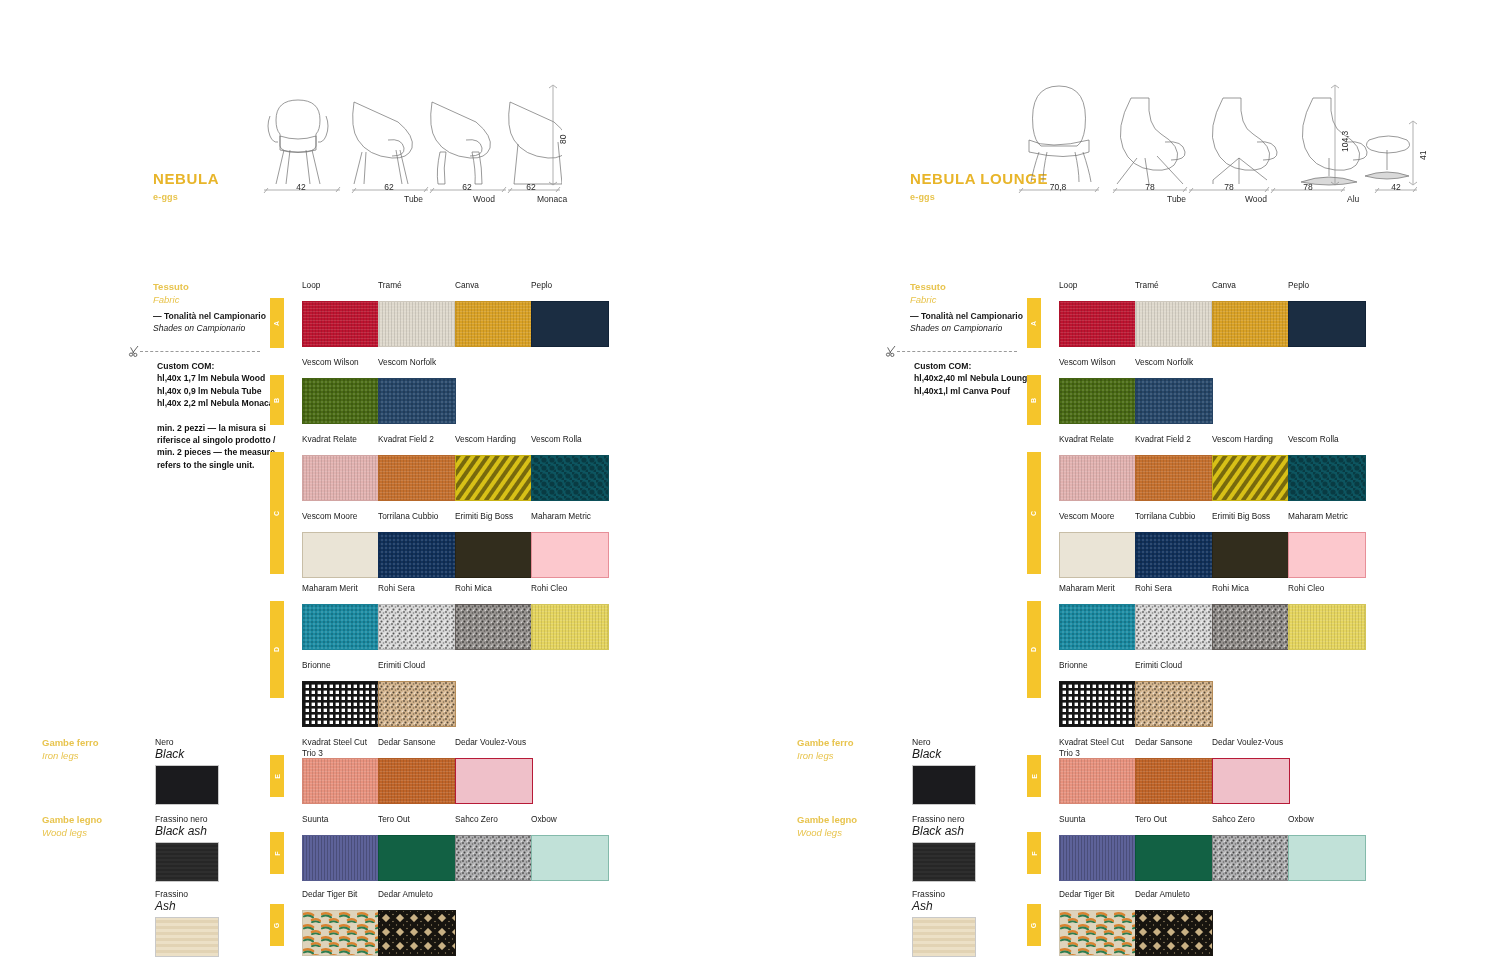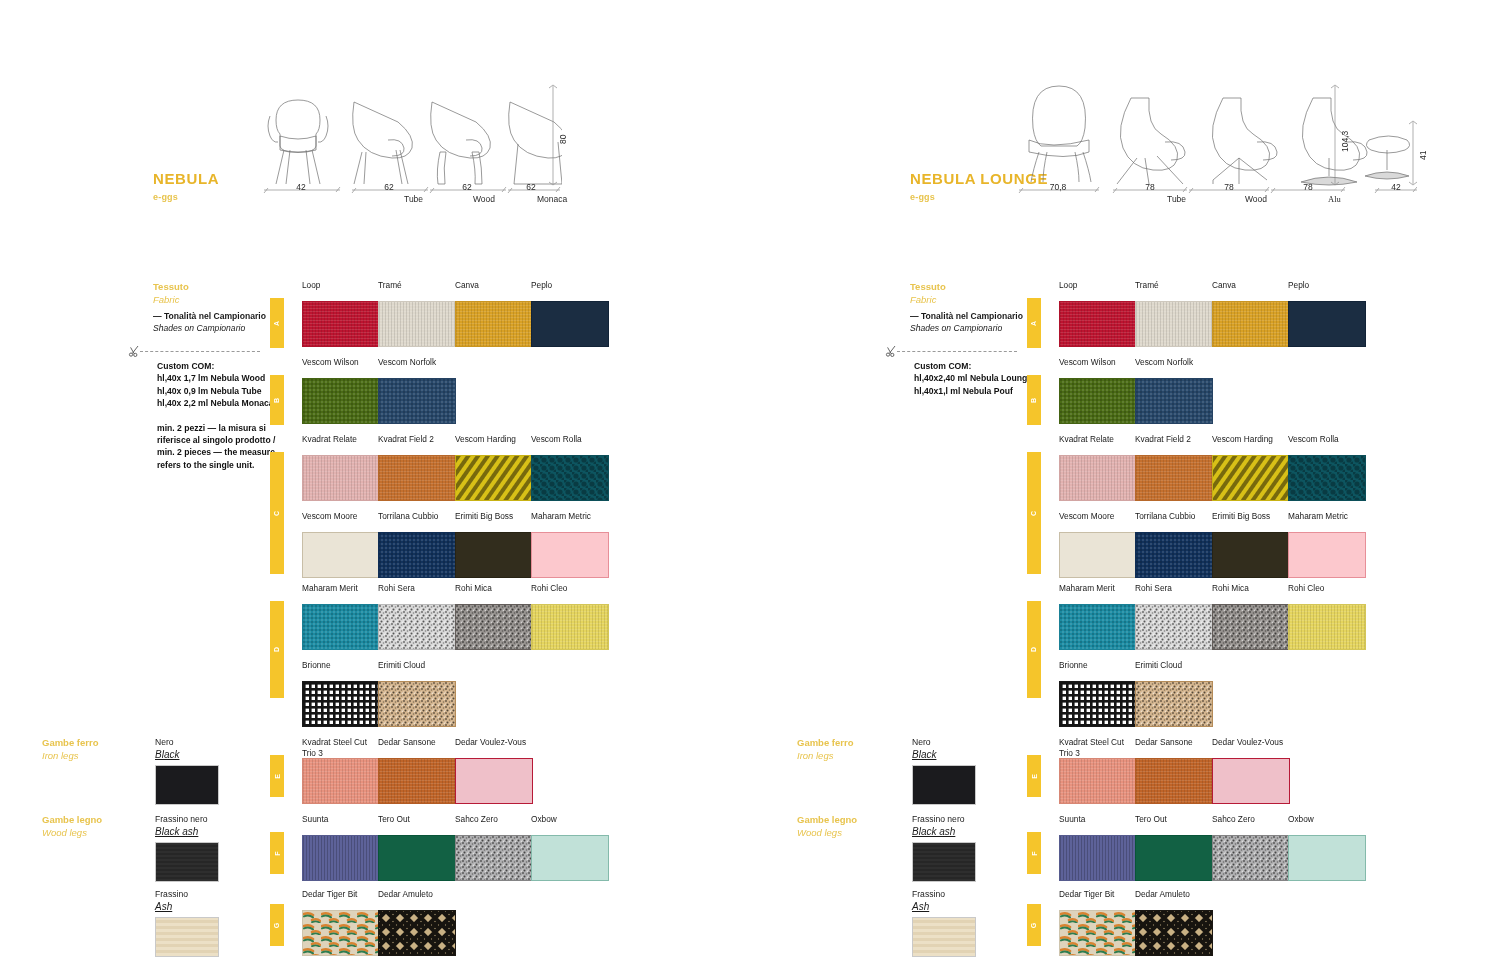"Alu" div.dim-name { font-family: Liberation Serif, serif -> none; left: 573px -> 592px }
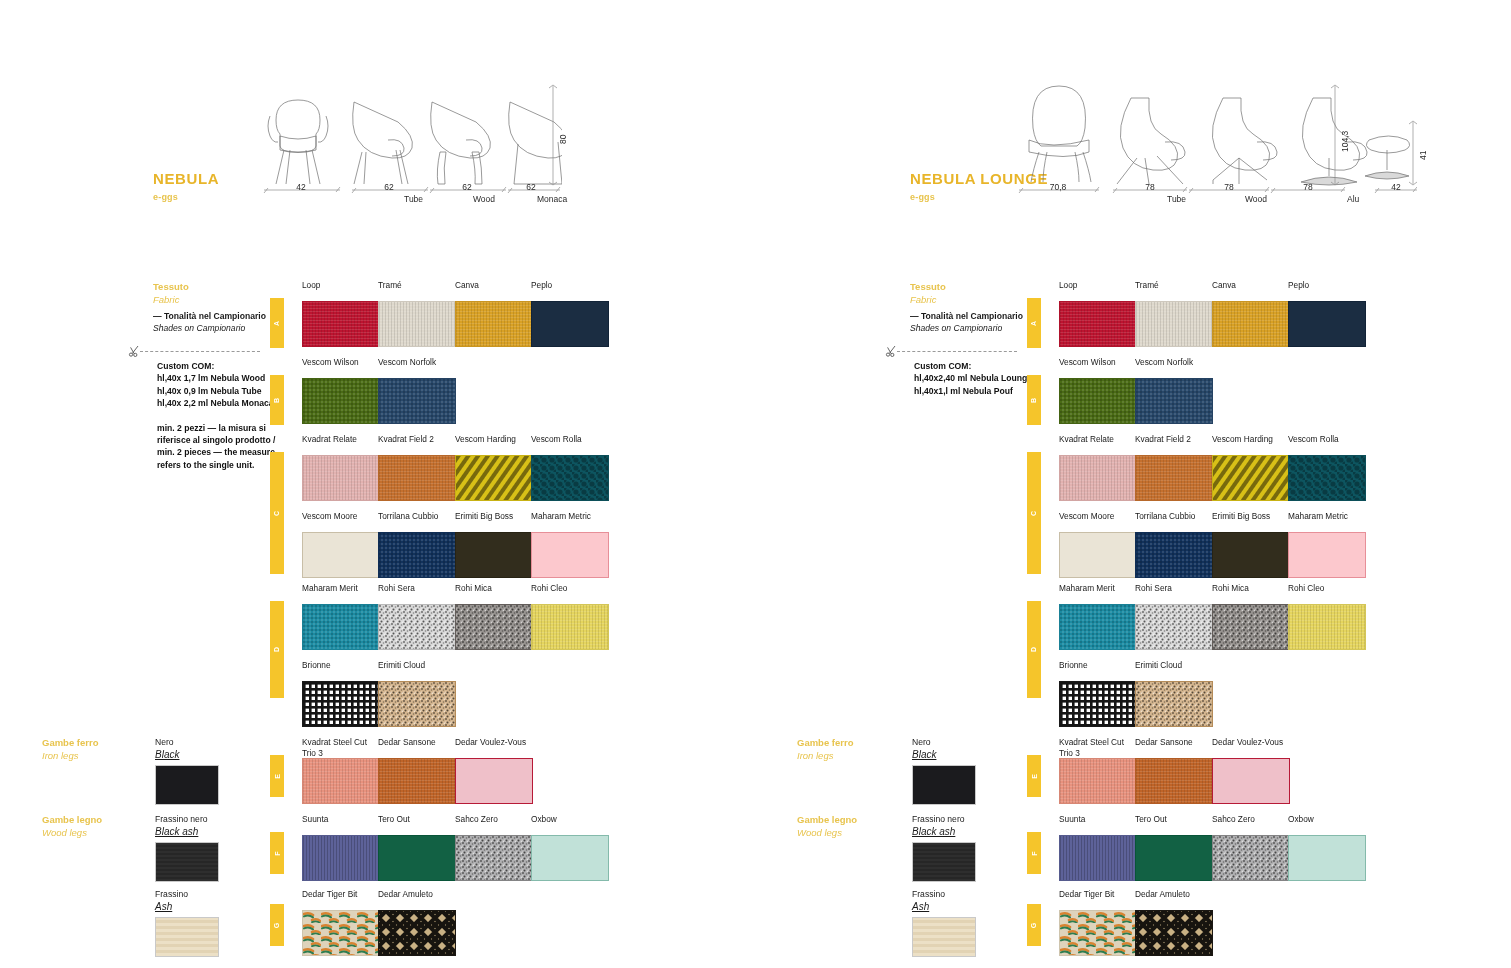"hl,40x1,l ml Nebula Pouf" div { text: Nebula -> Canva }
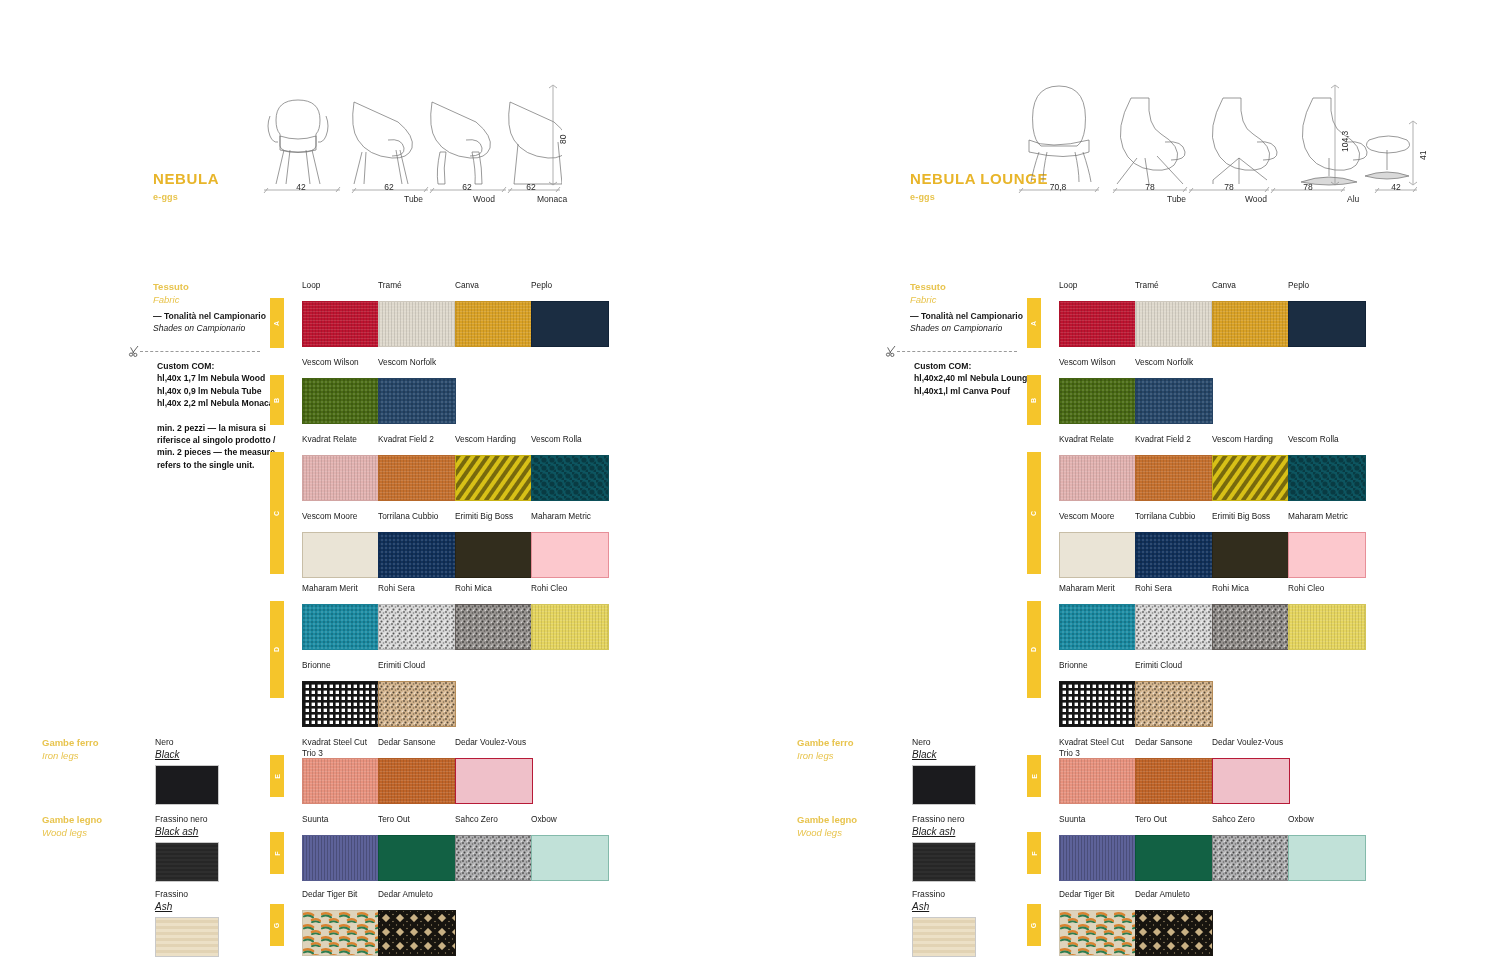"Black" .leg-item .nme { font-size: 10px -> 12px; text-decoration: underline -> none }
